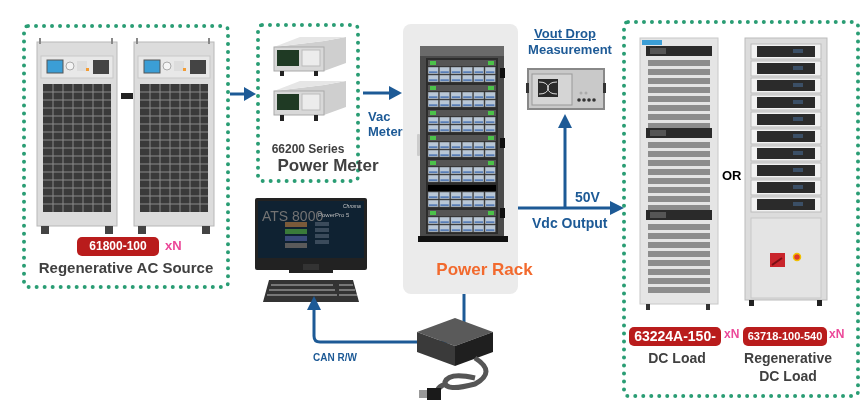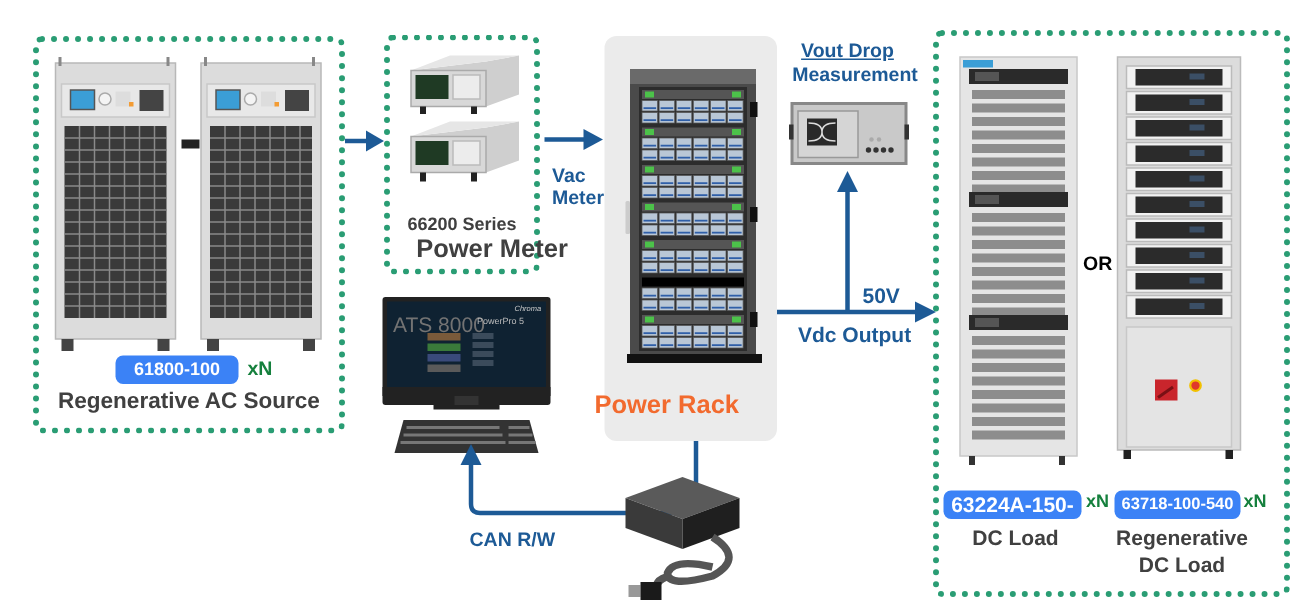"61800-100" .chip { background: #3b82f6 -> #b91c1c }
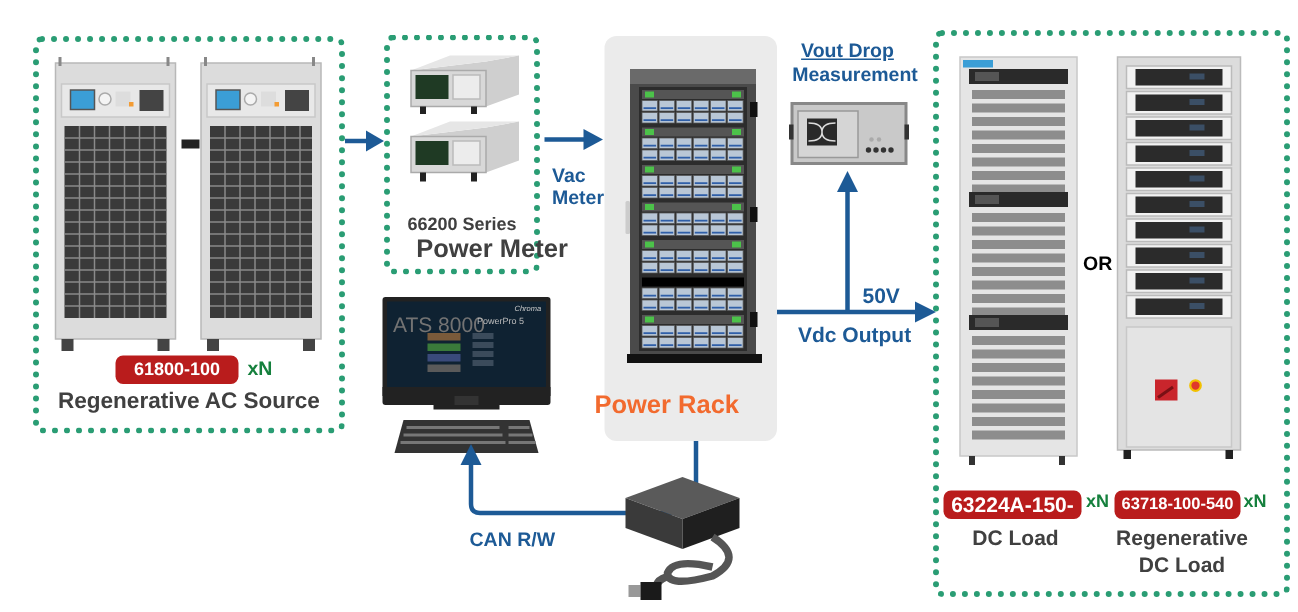"xN" .xn { color: #15803d -> #ec4899 }
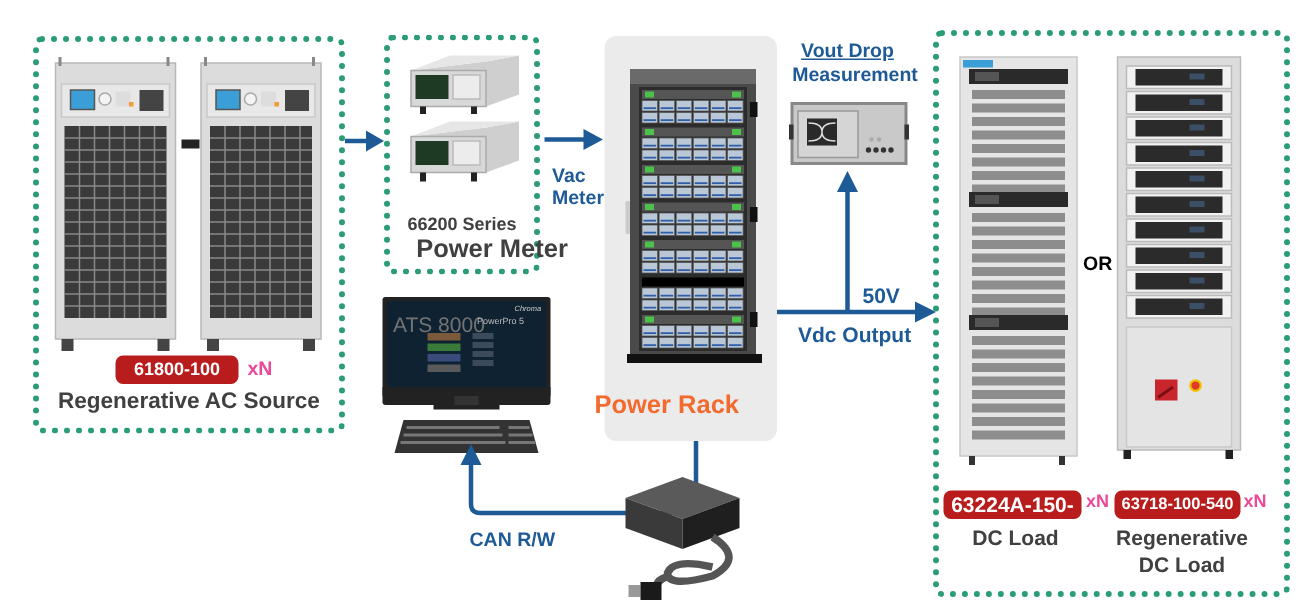"Power Rack" div.abs { left: 387px -> 427px }
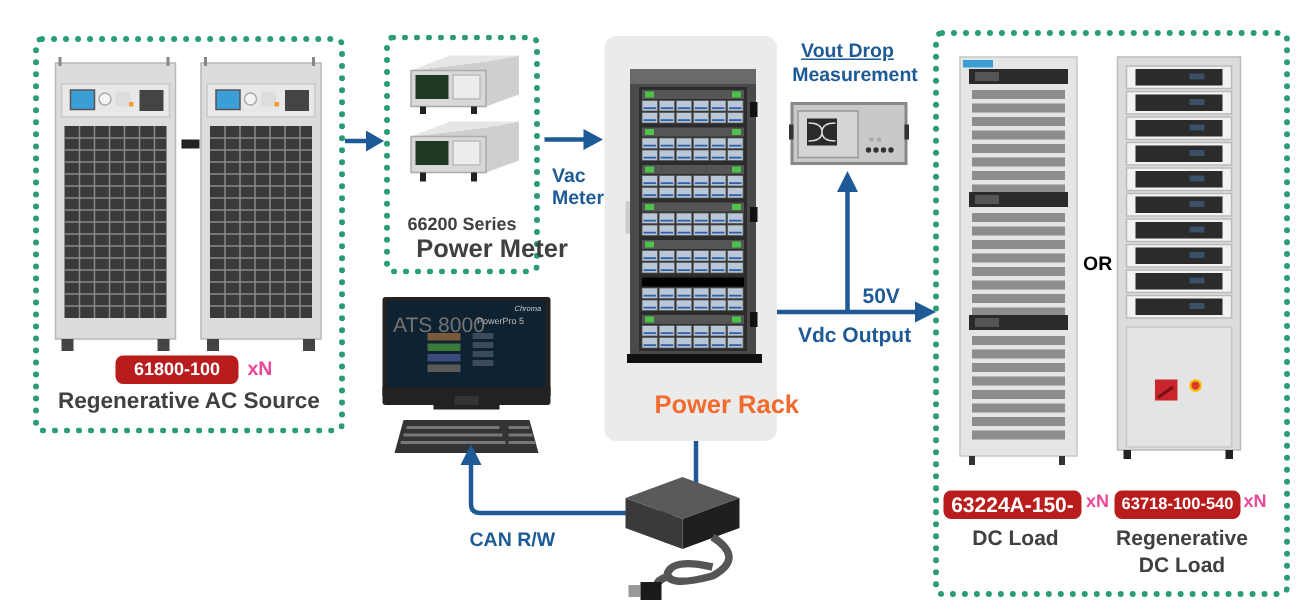"CAN R/W" div.abs { font-size: 13px -> 10px }
